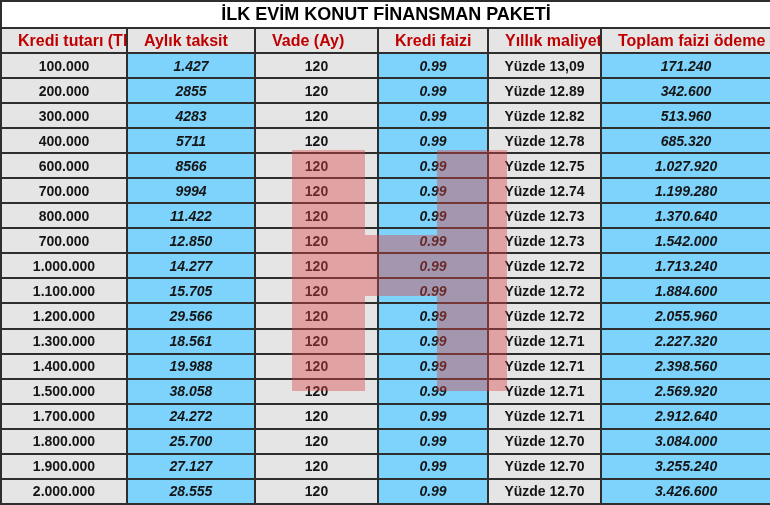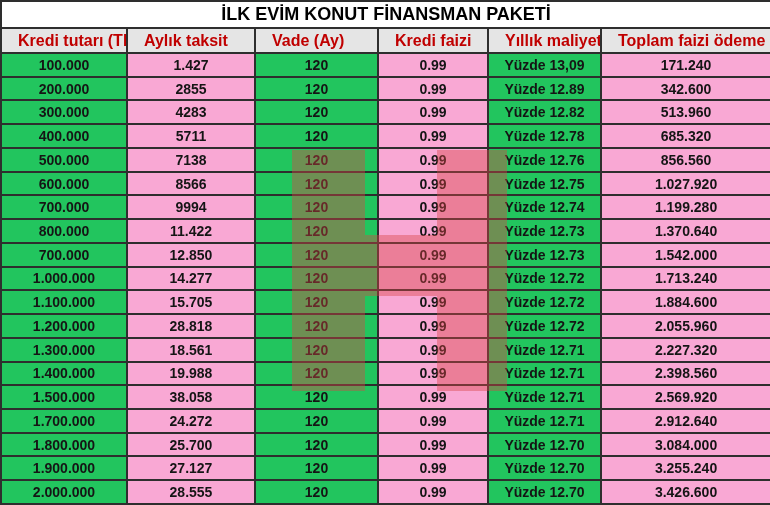"100.000" .c-light { background: #22c55e -> #e5e5e5 }
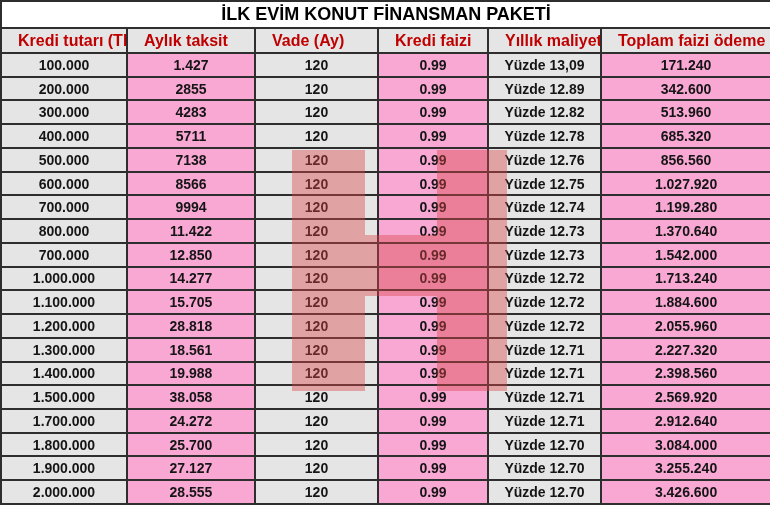"1.427" .c-gray { background: #f9a8d4 -> #7dd3fc; font-style: none -> italic }
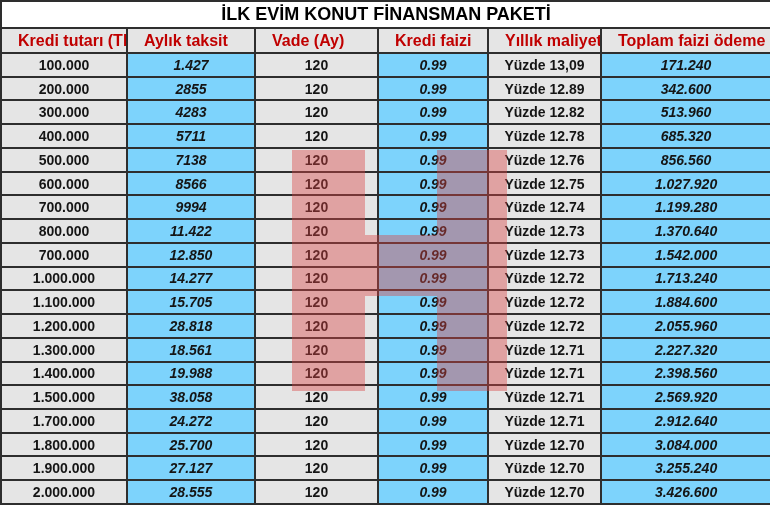"500.000" tr { html: <tr> <td>500.000</td> <td>7138</td> <td>120</td> <td>0.99</td> <td>Yüzde 12.76</td> <td>856.560</td> </tr> -> none }
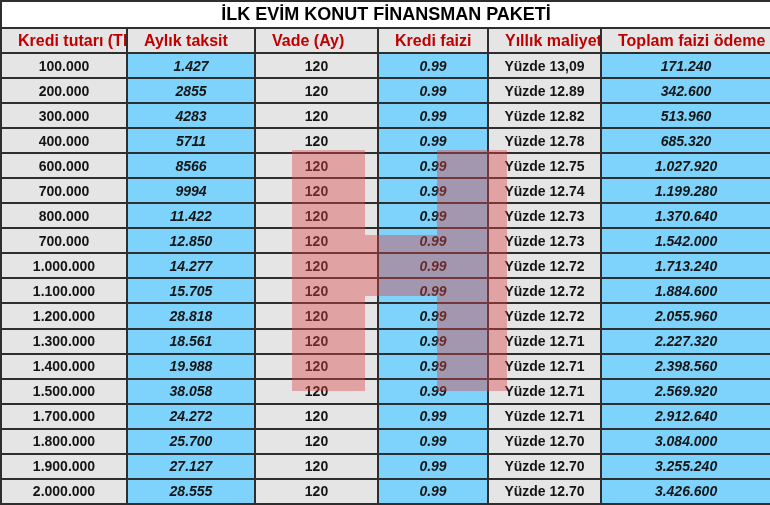"28.818" td.c-gray { text: 28.818 -> 29.566 }
